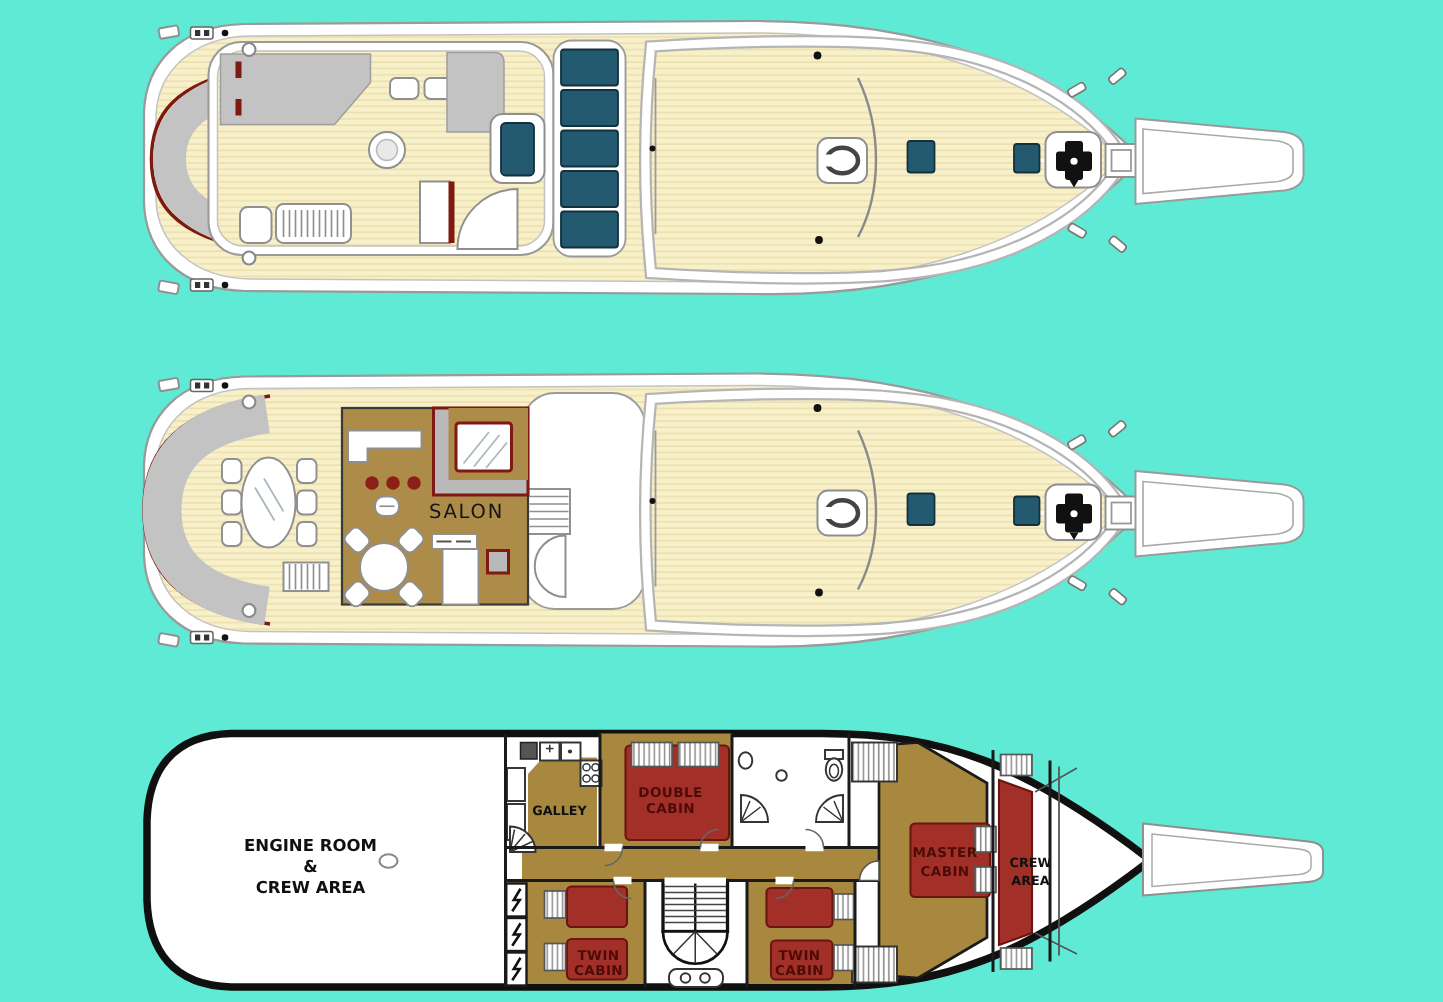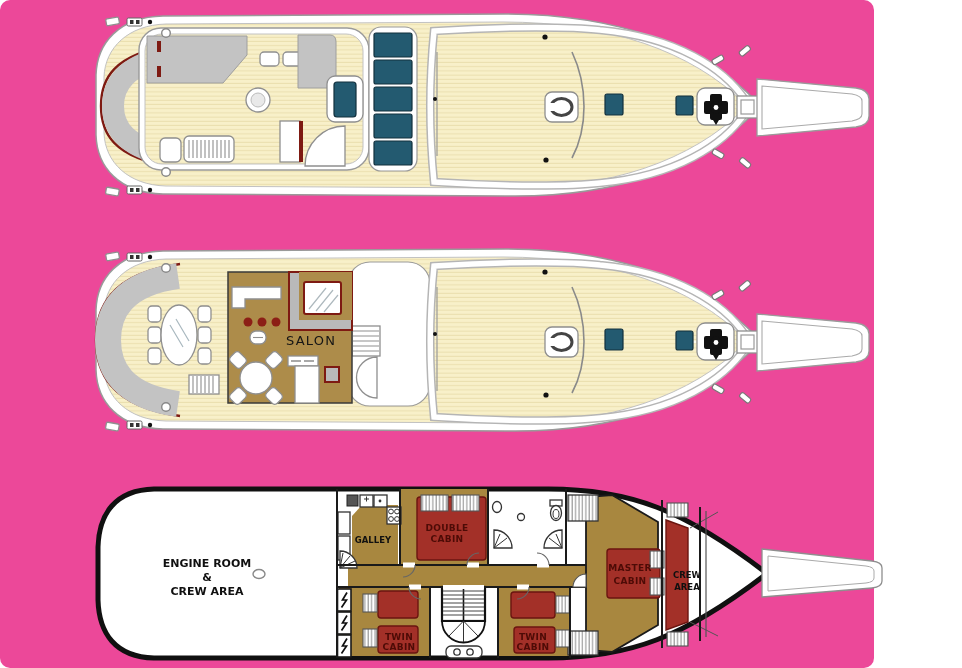"SALON" .stage { background: #ec4899 -> #5eead4; border-radius: 10px -> none; width: 874px -> 962px }
